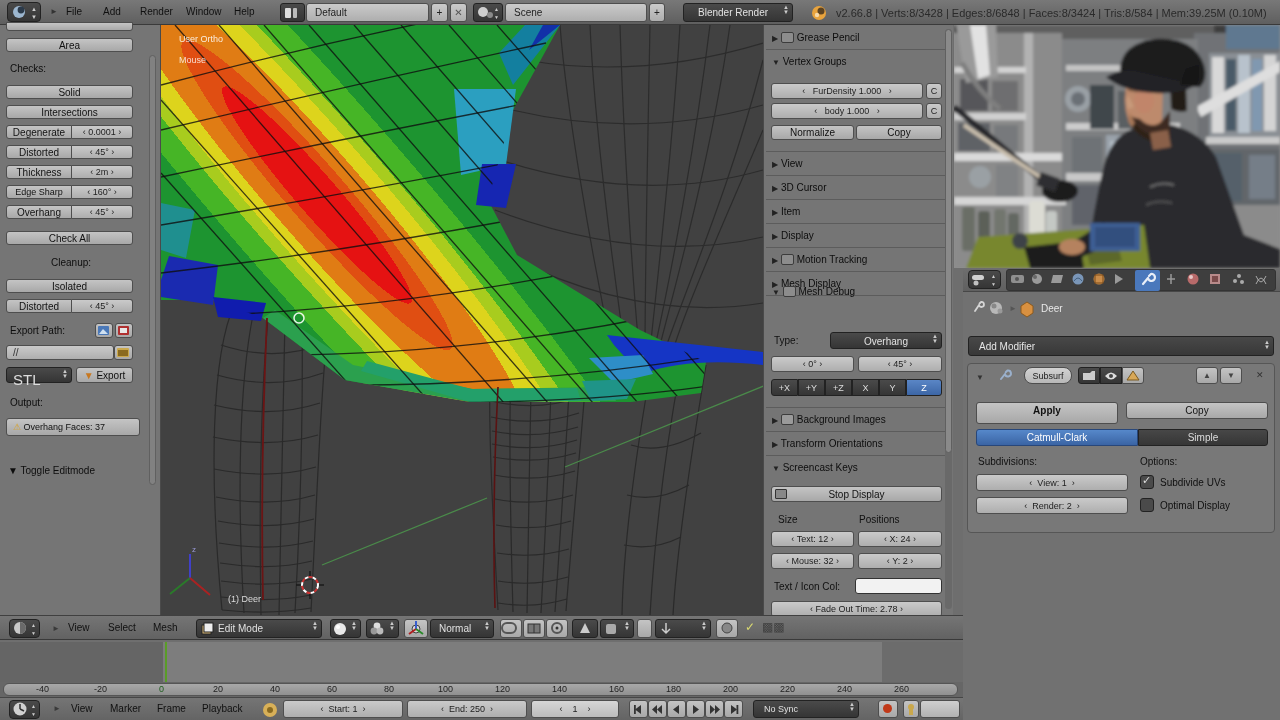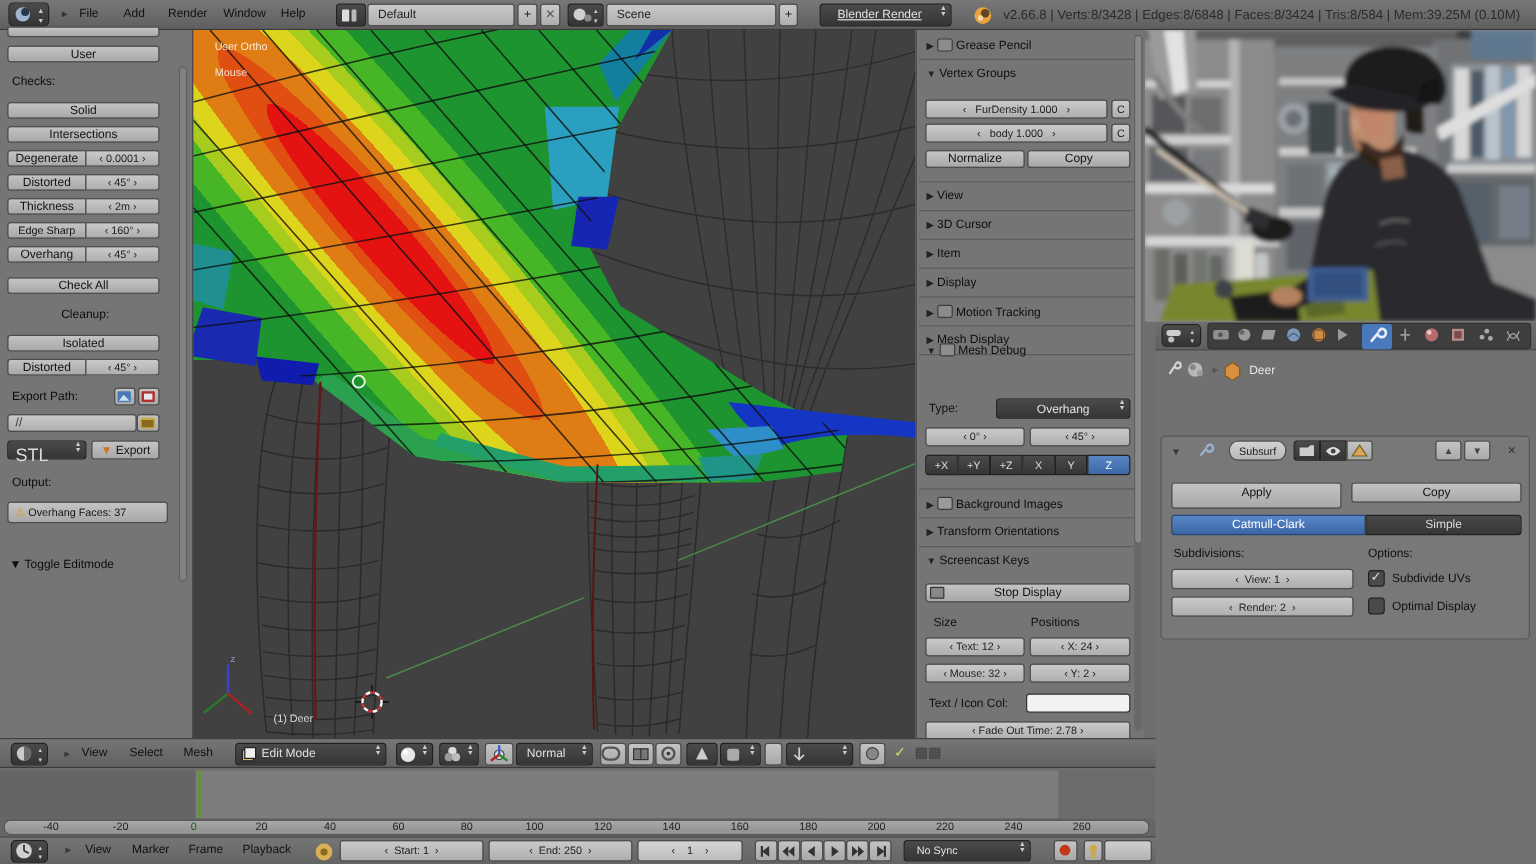"Blender Render" div { text-decoration: underline -> none }
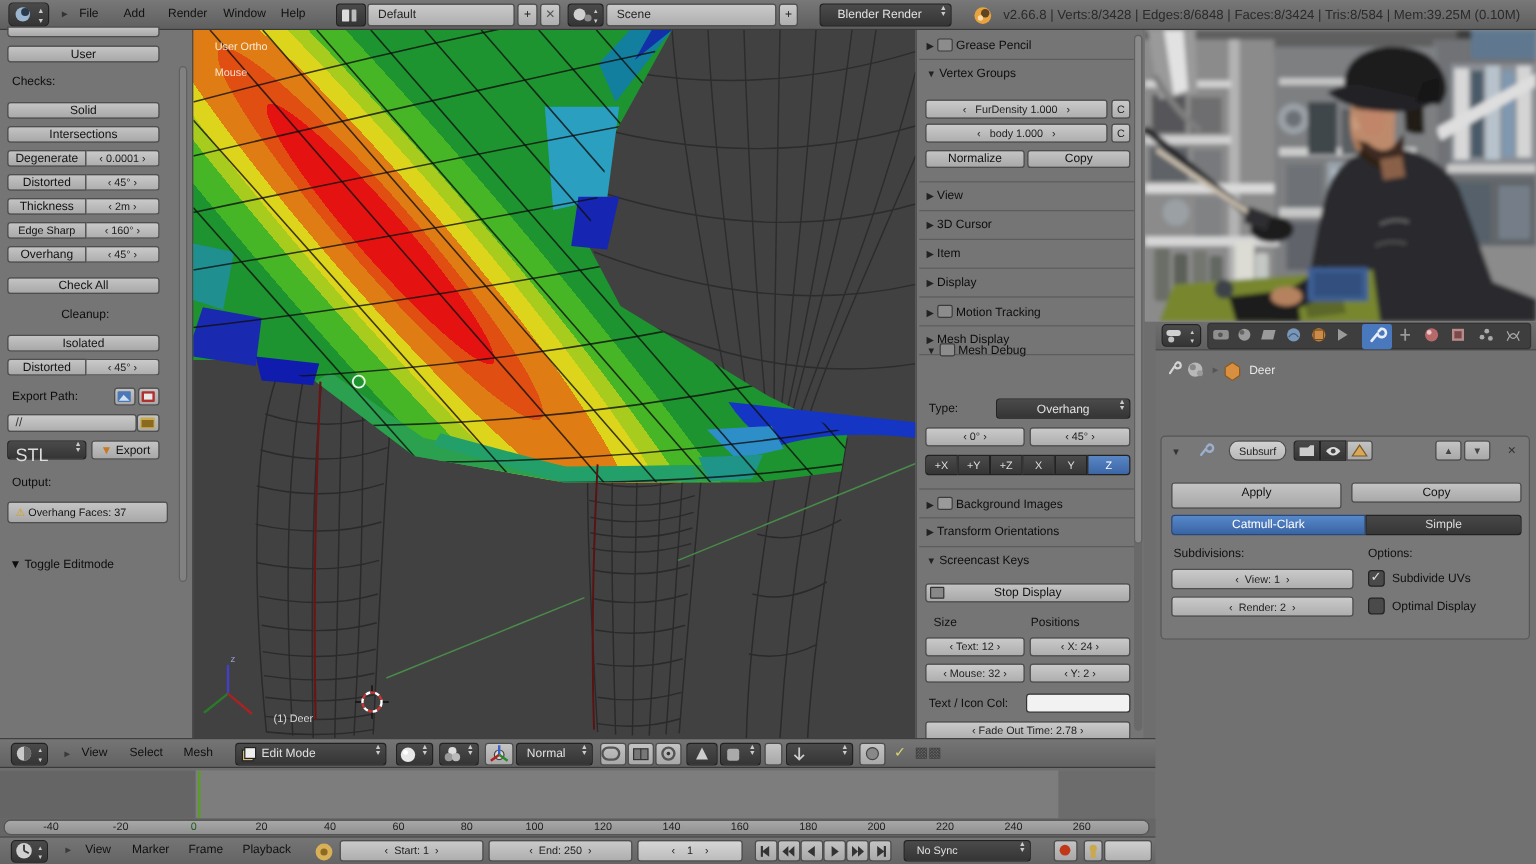"User" div.btn { text: User -> Area }
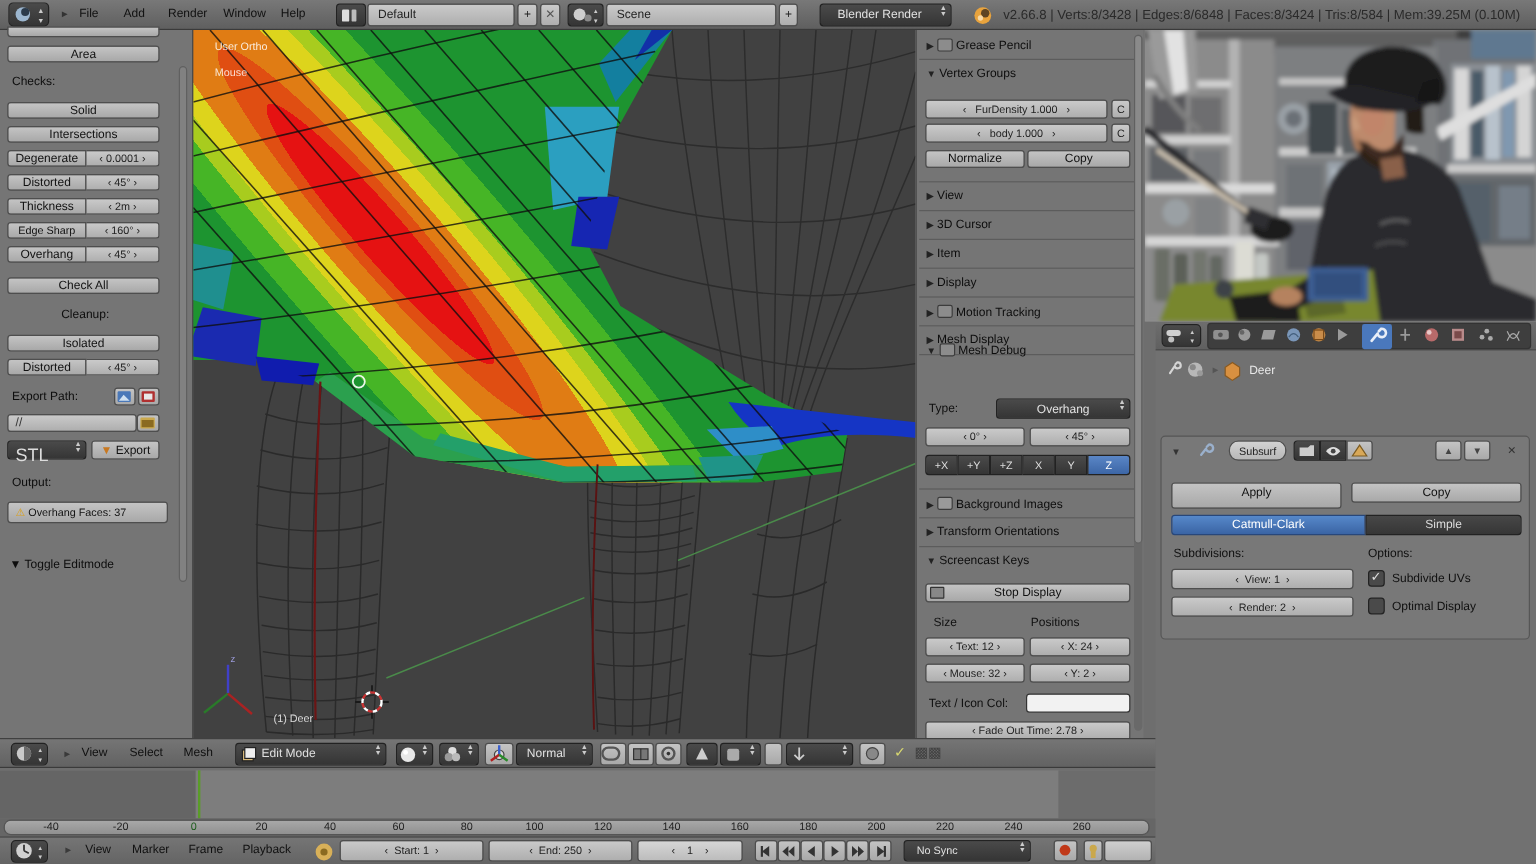"Add Modifier" div.dark { html: none -> <div> <div>Add Modifier</div> <div>▲<br>▼</div> </div> }
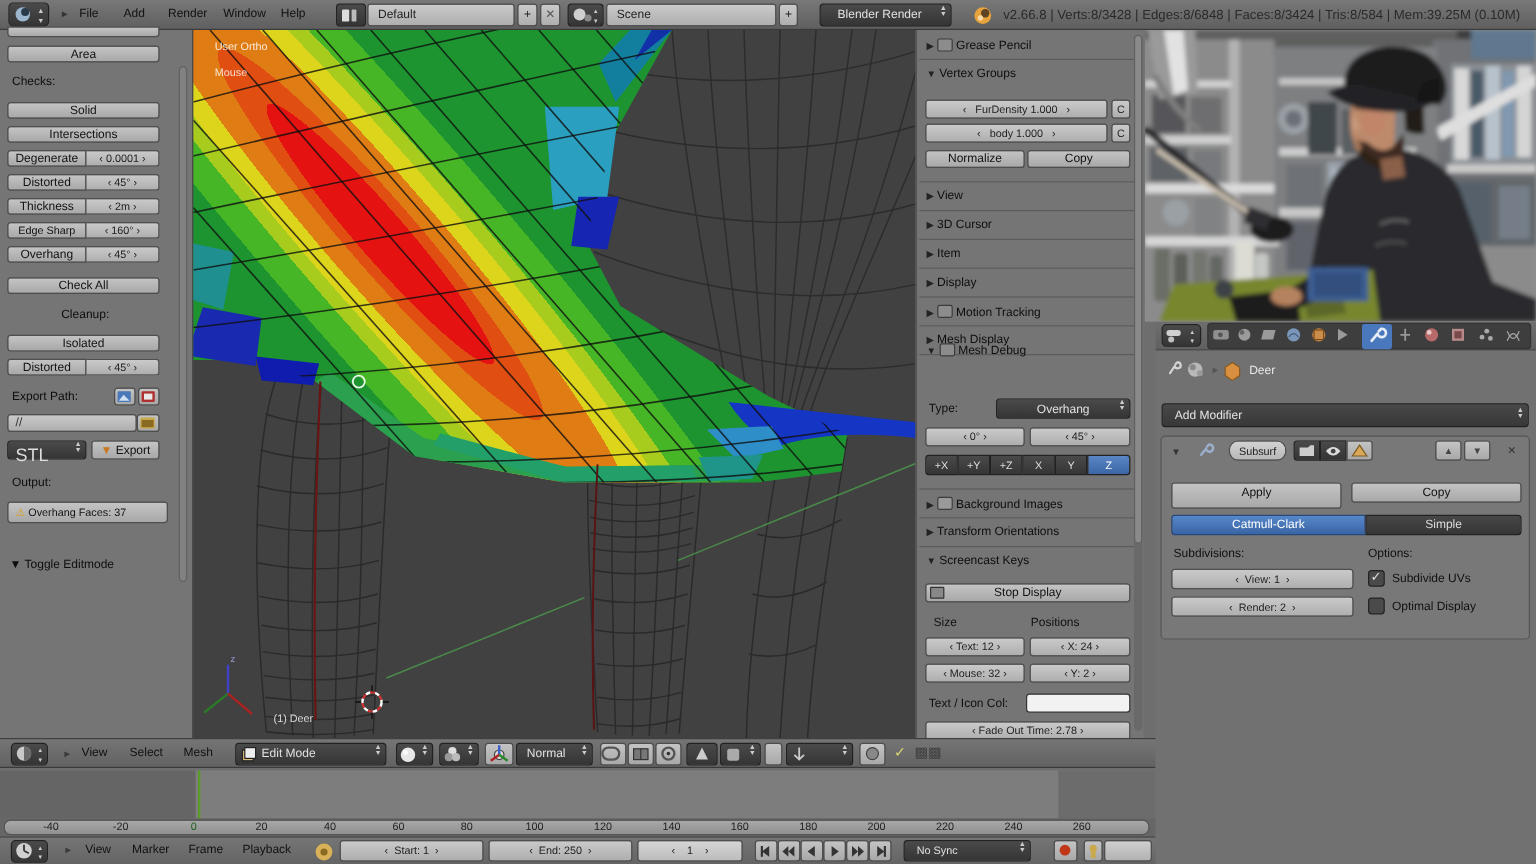"Apply" div.btn { font-weight: none -> bold }
